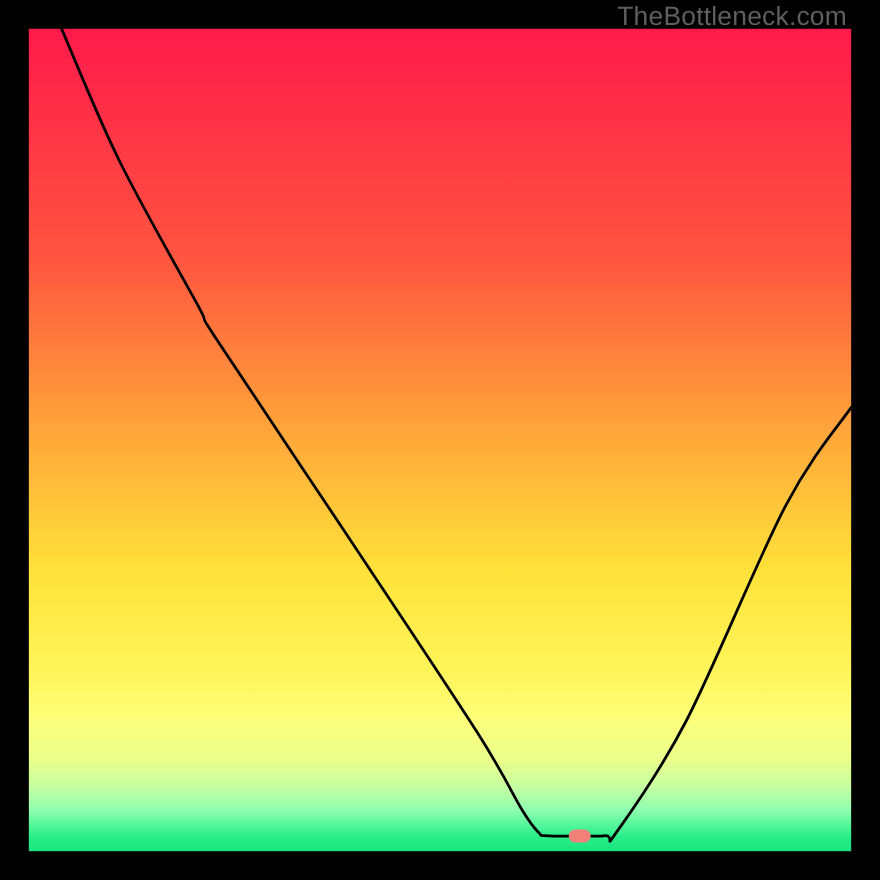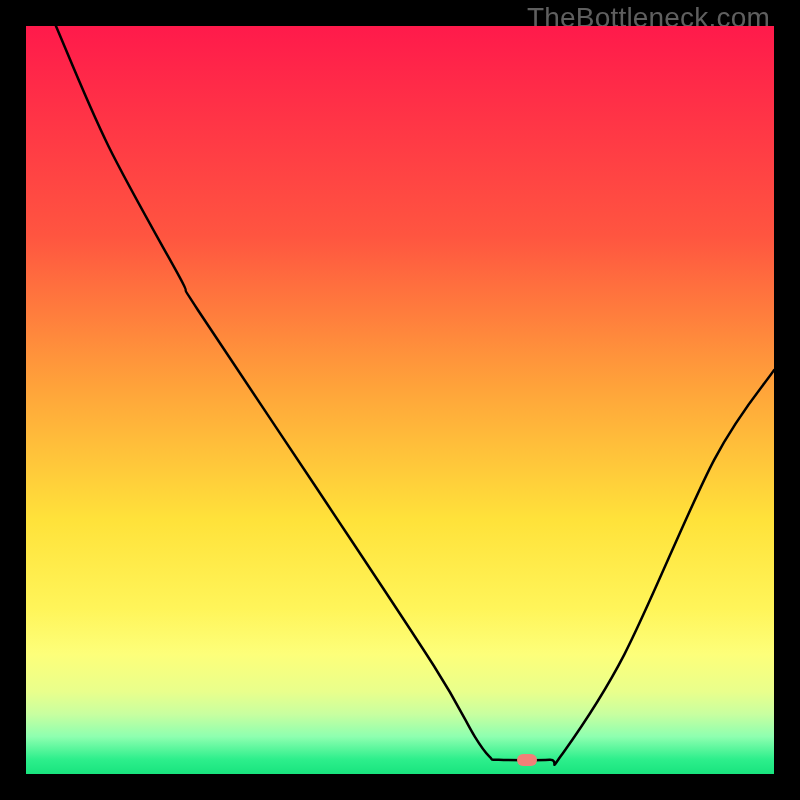"TheBottleneck.com" .watermark { font-size: 28px -> 24px }
